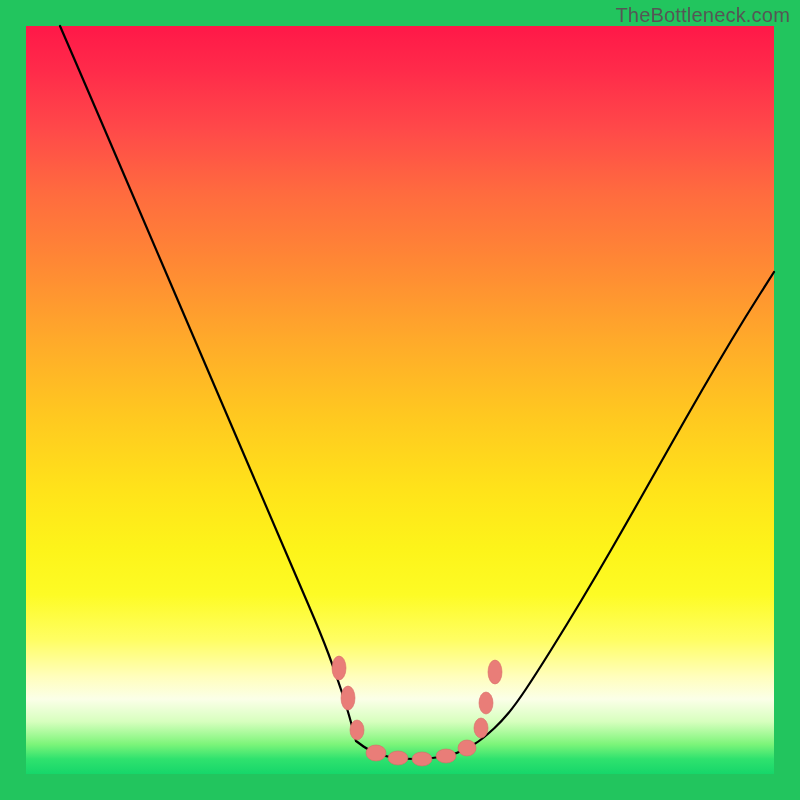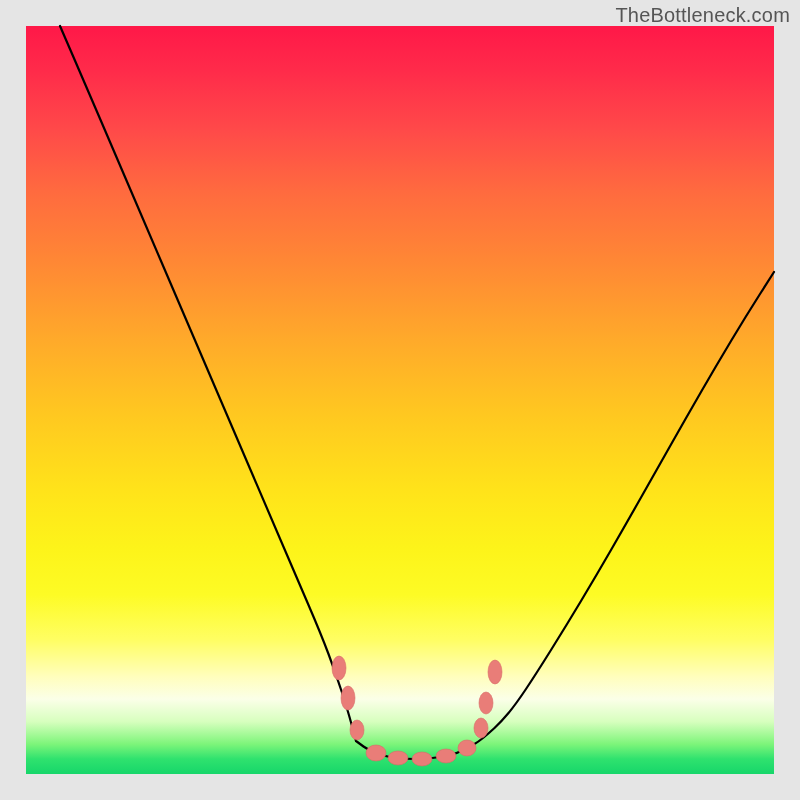"TheBottleneck.com" .frame { background: #e5e5e5 -> #22c55e }
